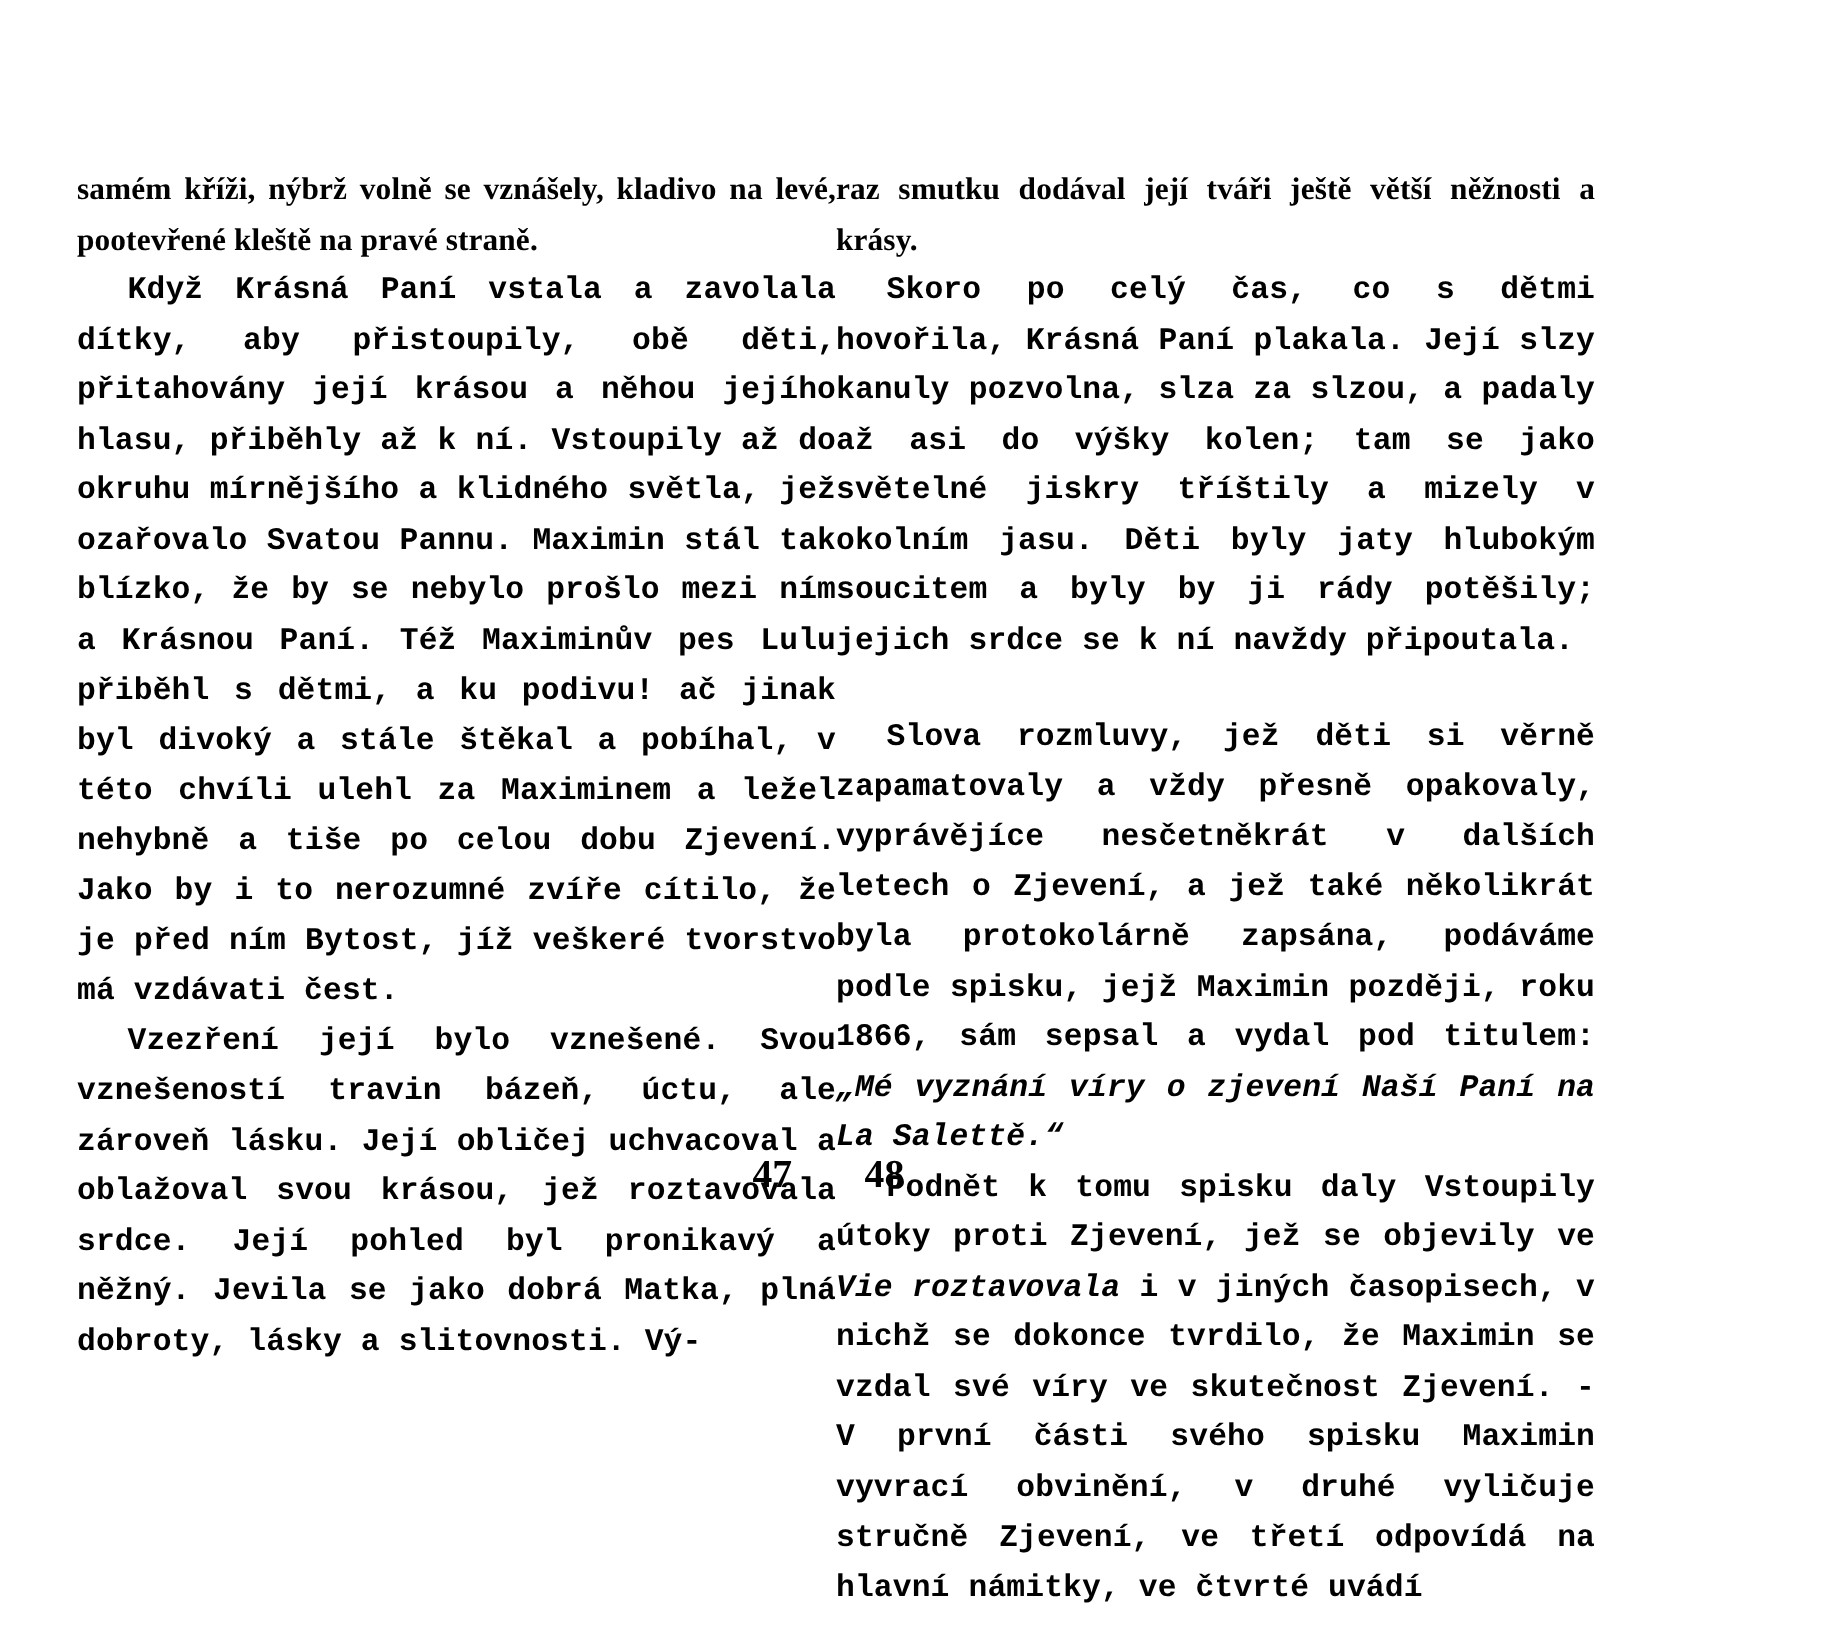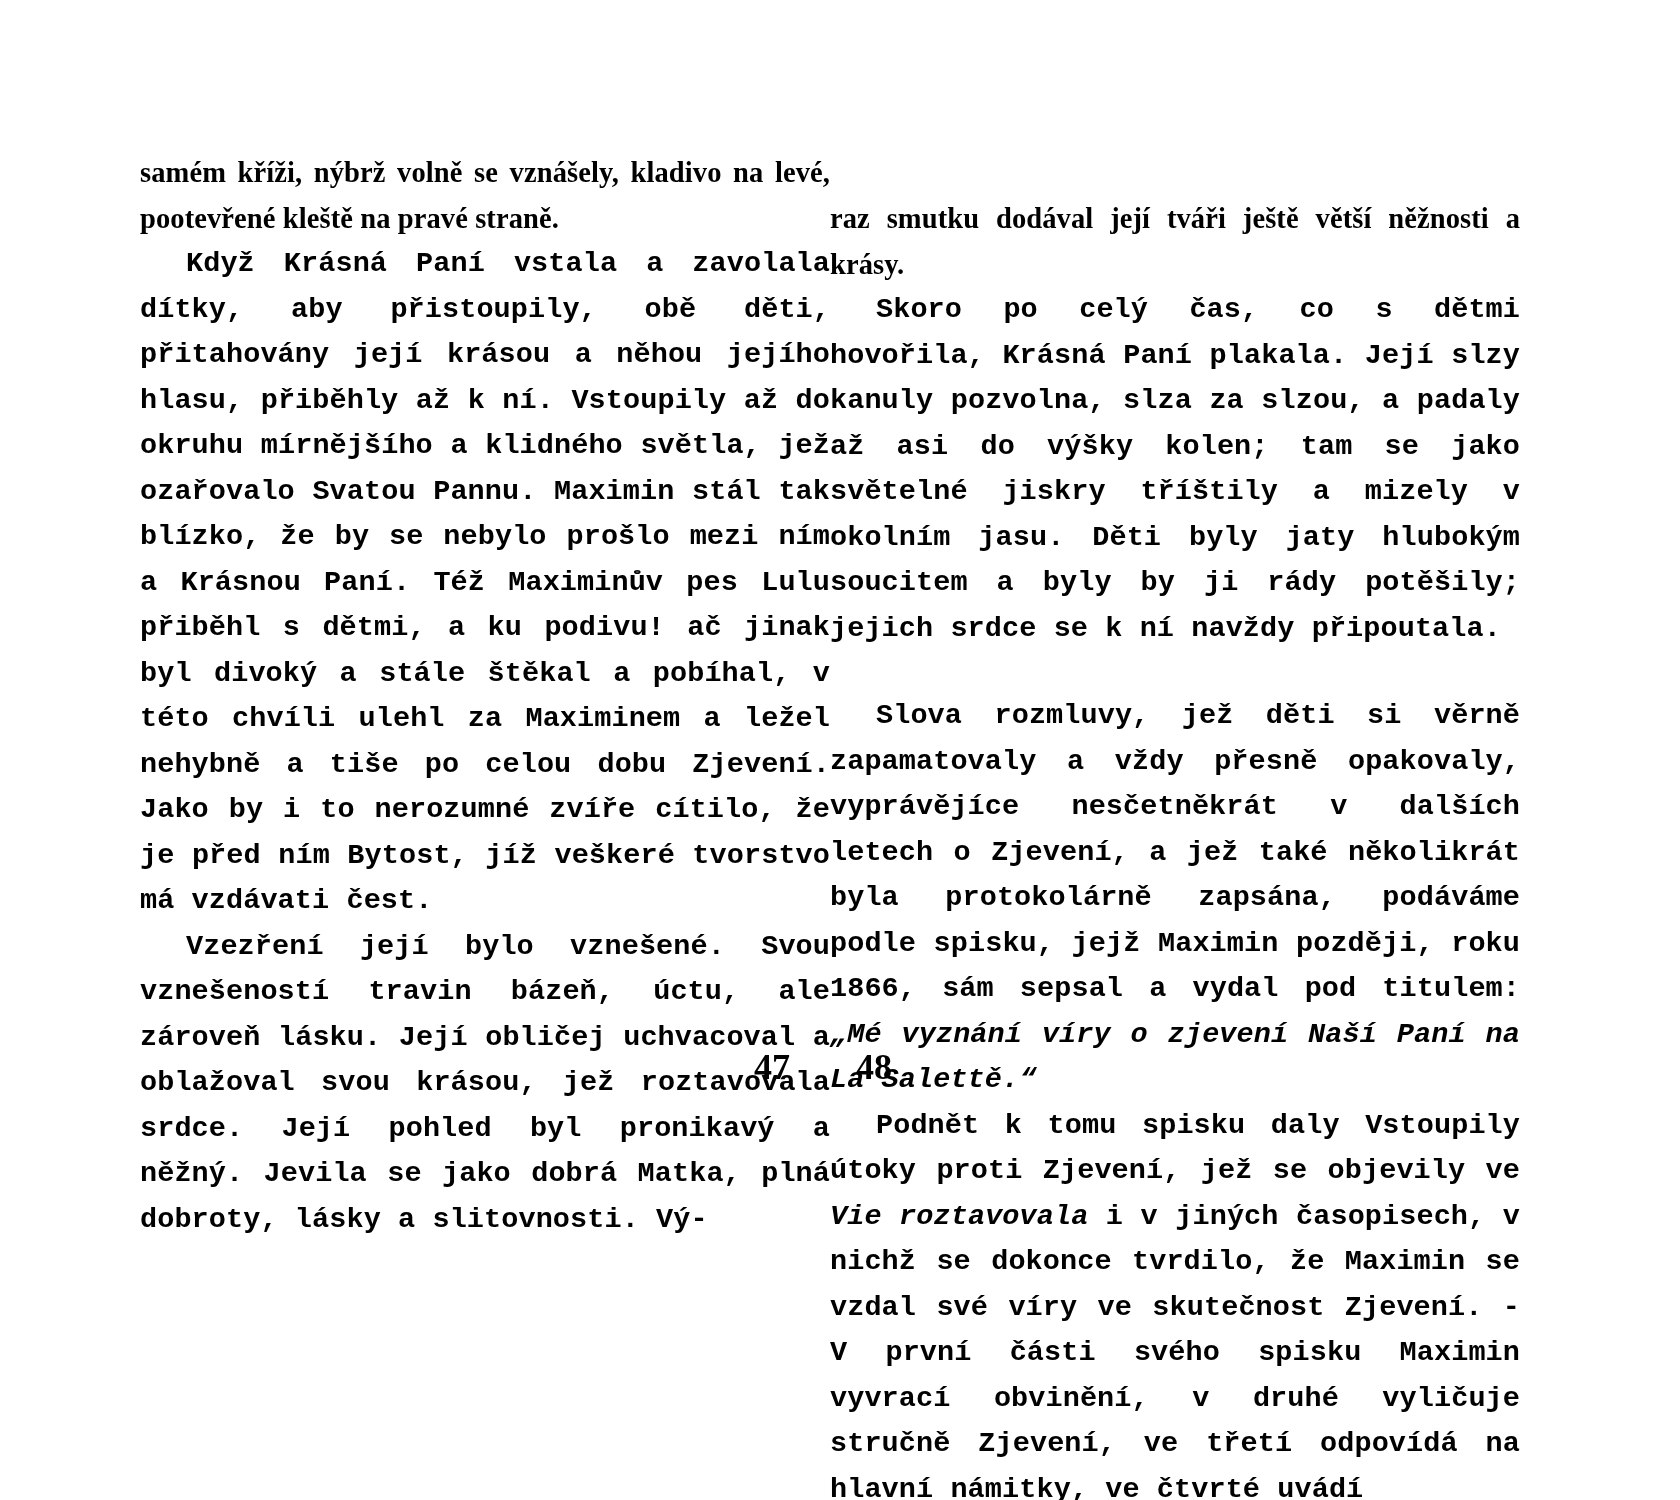"samém kříži, nýbrž volně se" .spread { justify-content: center -> flex-start }
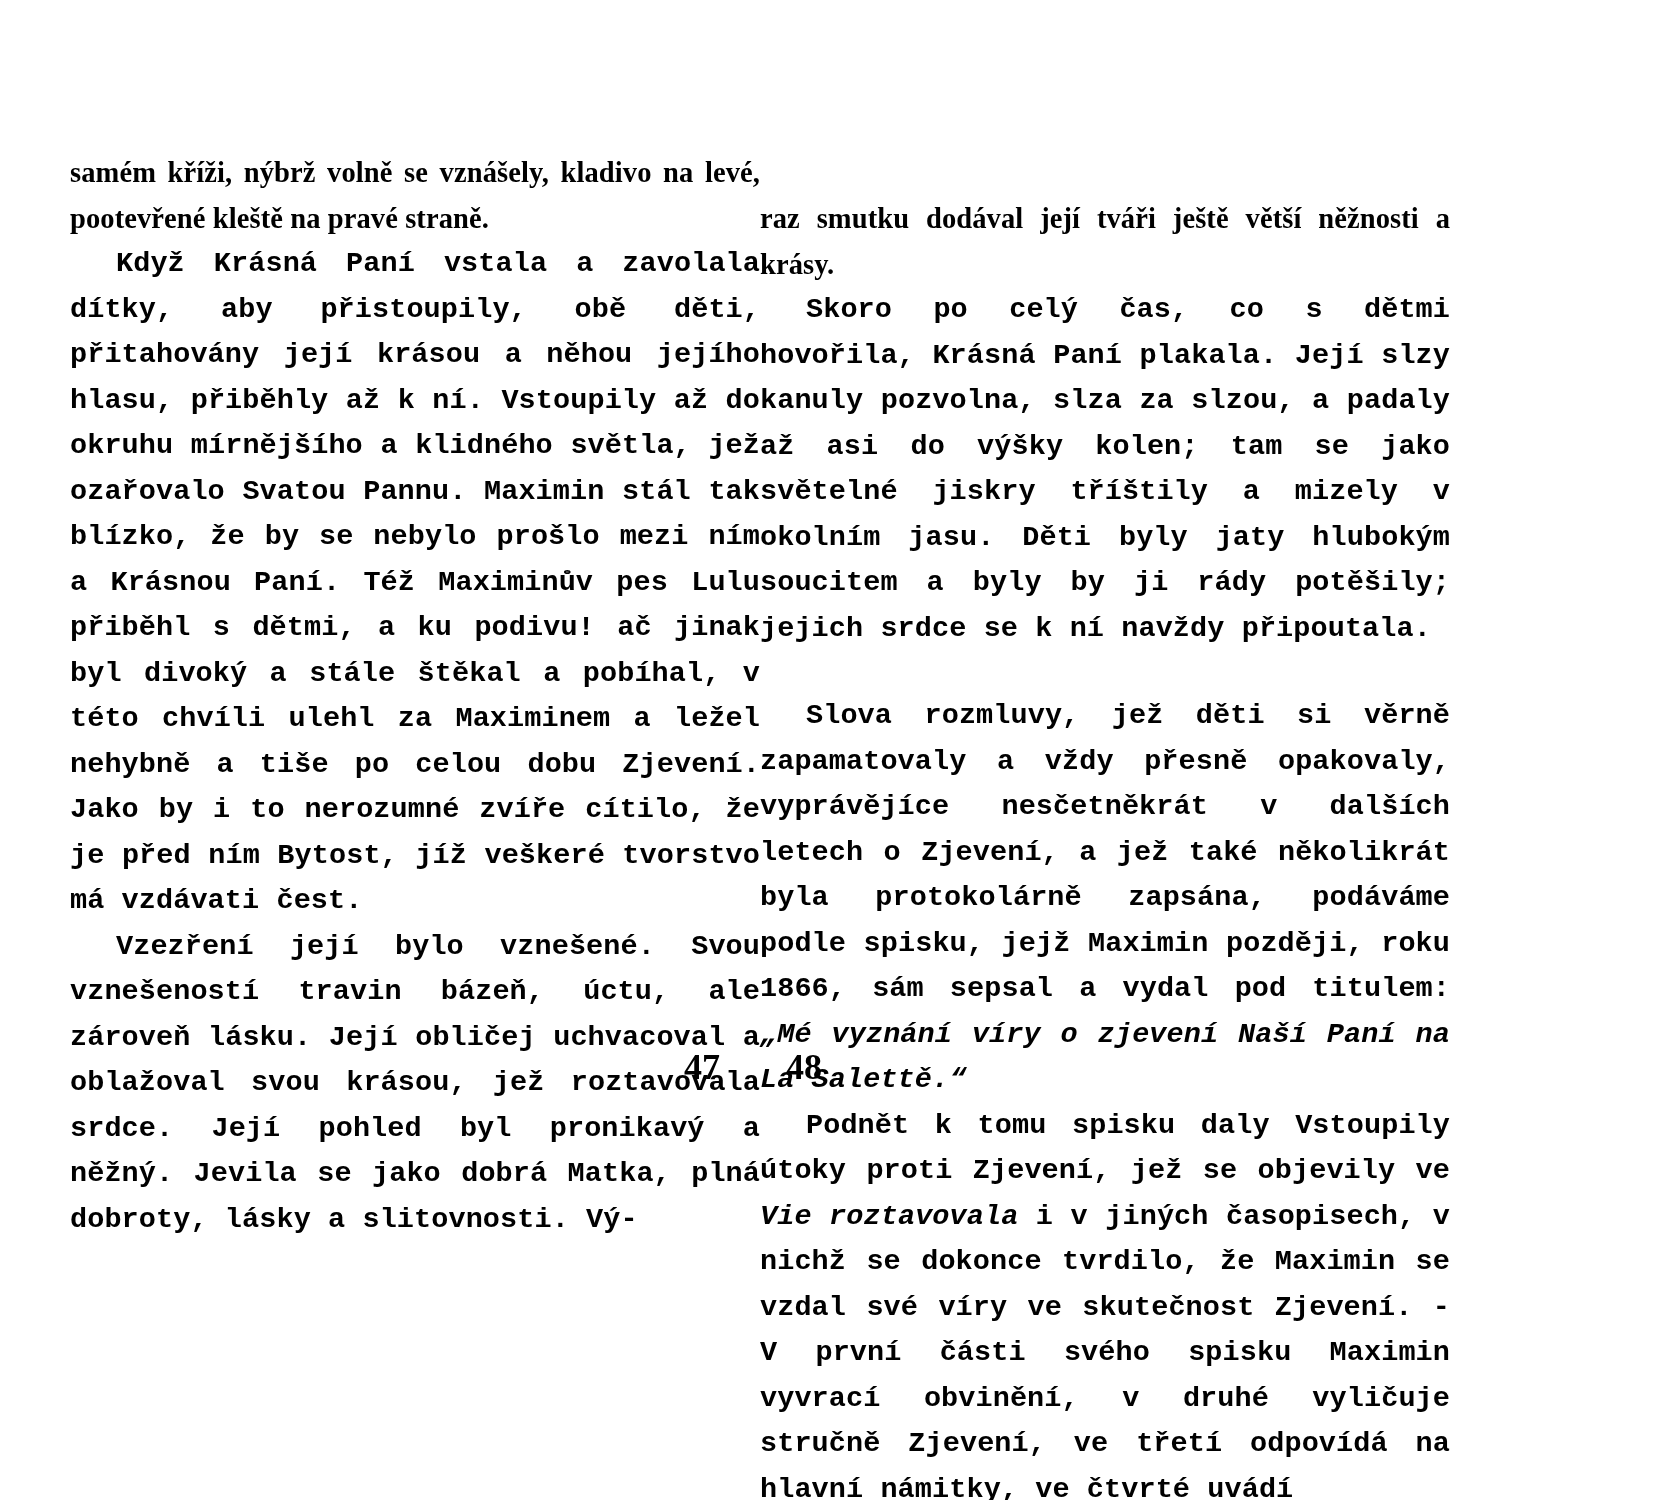"raz smutku dodával její tváři" .page-right { margin-top: 46px -> none }
